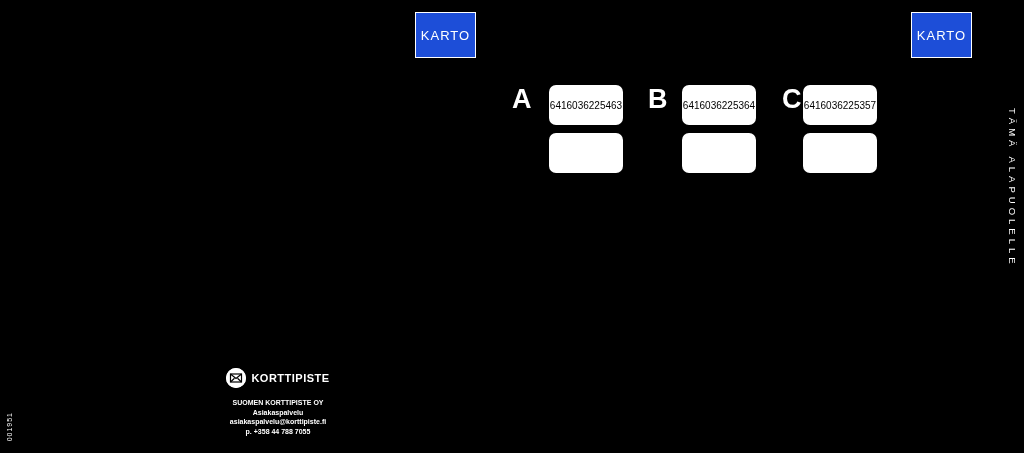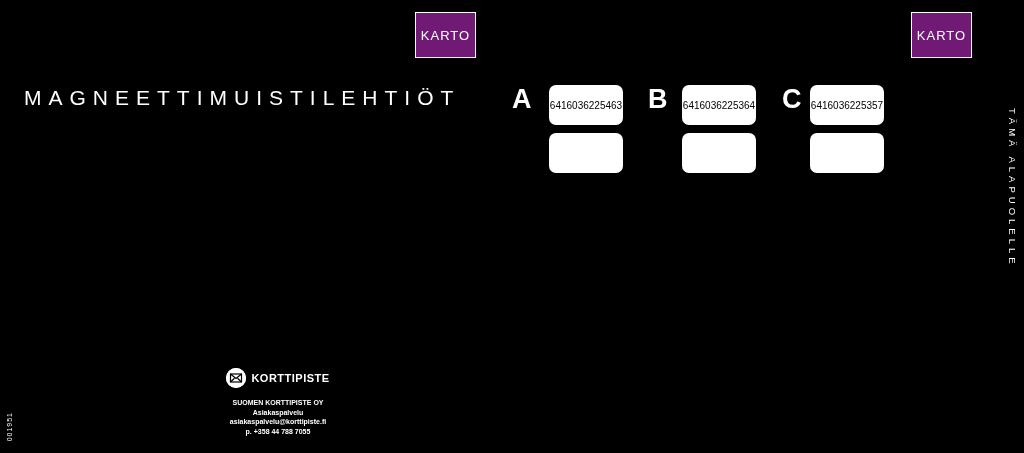"KARTO" .karto-box { background: #701a75 -> #1d4ed8 }
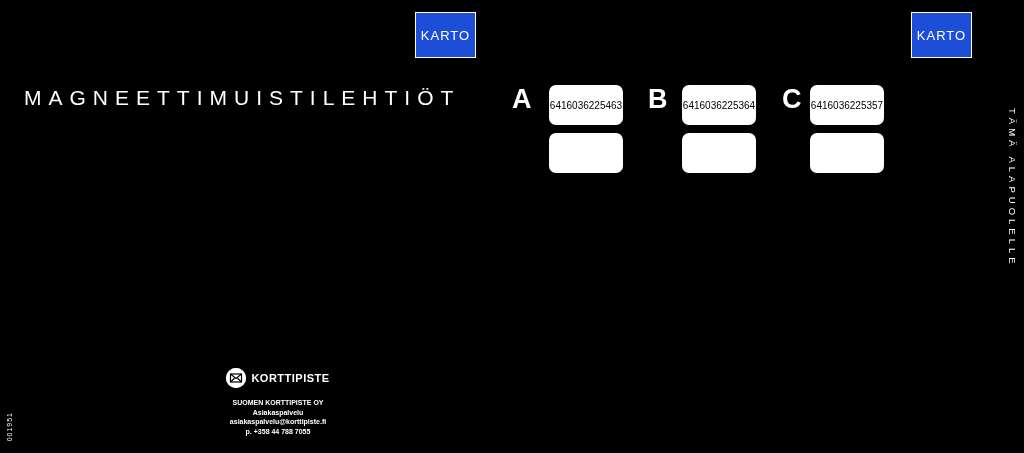"MAGNEETTIMUISTILEHTIÖT" div.heading-muistilehtiot { html: <div>MAGNEETTIMUISTILEHTIÖT</div> -> none }
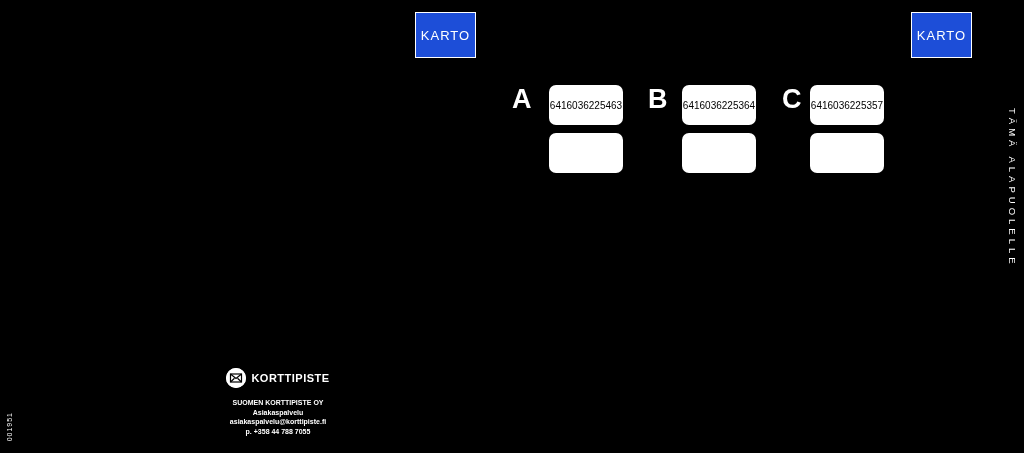"6416036225357" .group-c .chip-top, .group-c .chip-bottom { left: 28px -> 21px }
